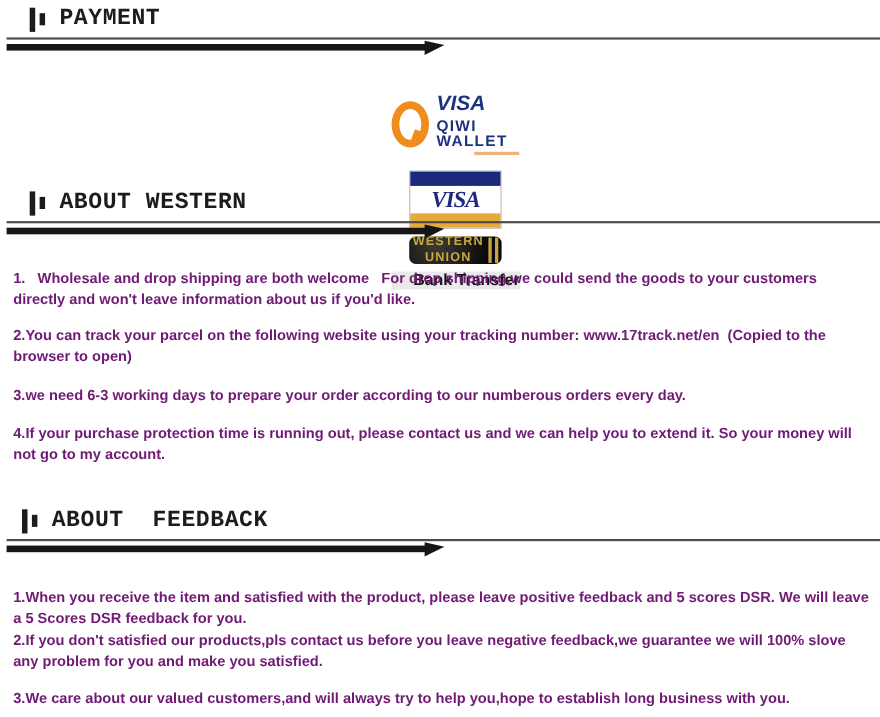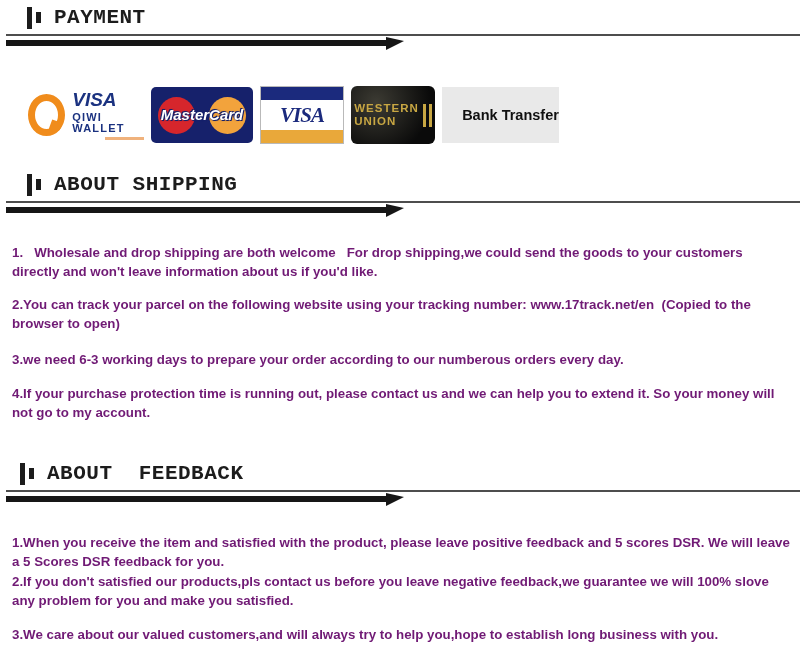"VISA" .logos { flex-direction: none -> column }
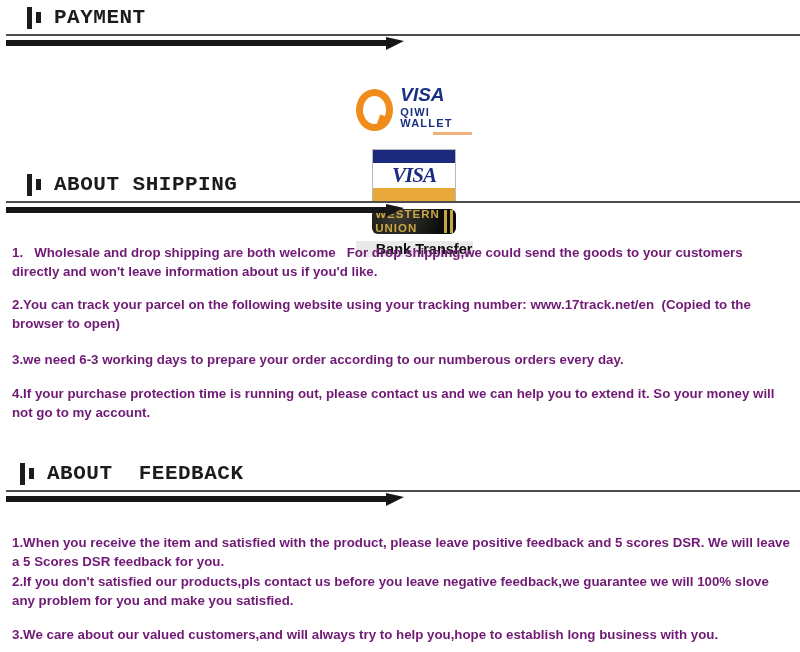"QIWI WALLET" .qiwi-wallet { font-size: 11px -> 14px }
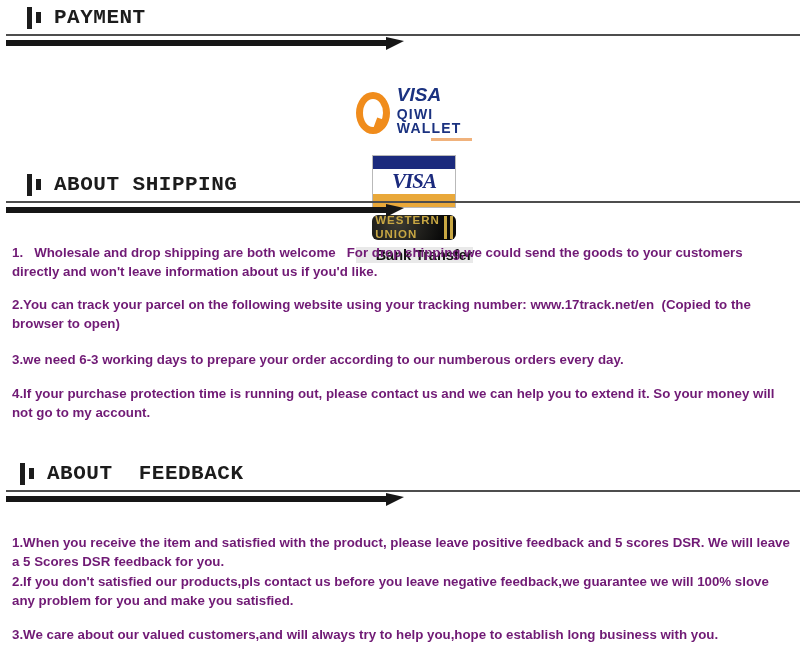"ABOUT SHIPPING" h2.sec-title { text: SHIPPING -> WESTERN }
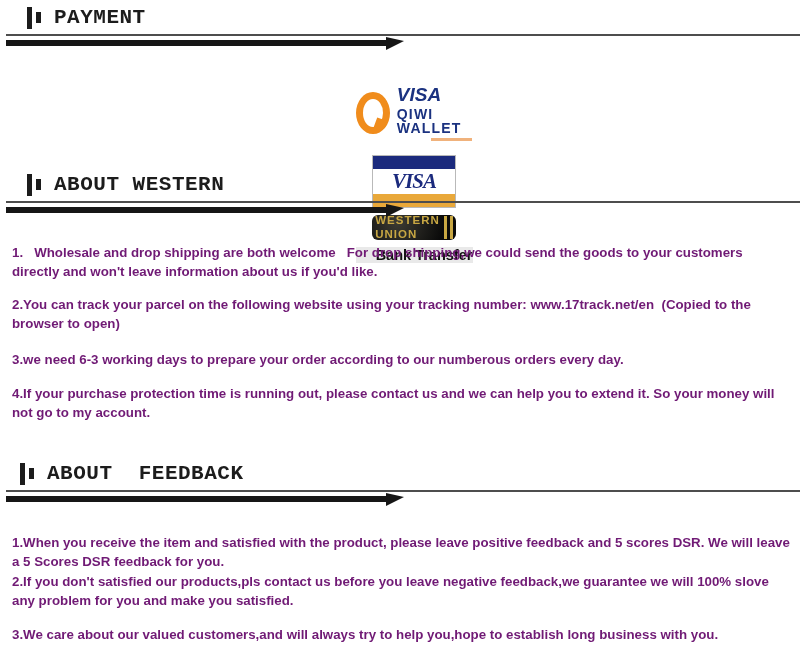"WESTERN" .wu-text { align-items: none -> center }
